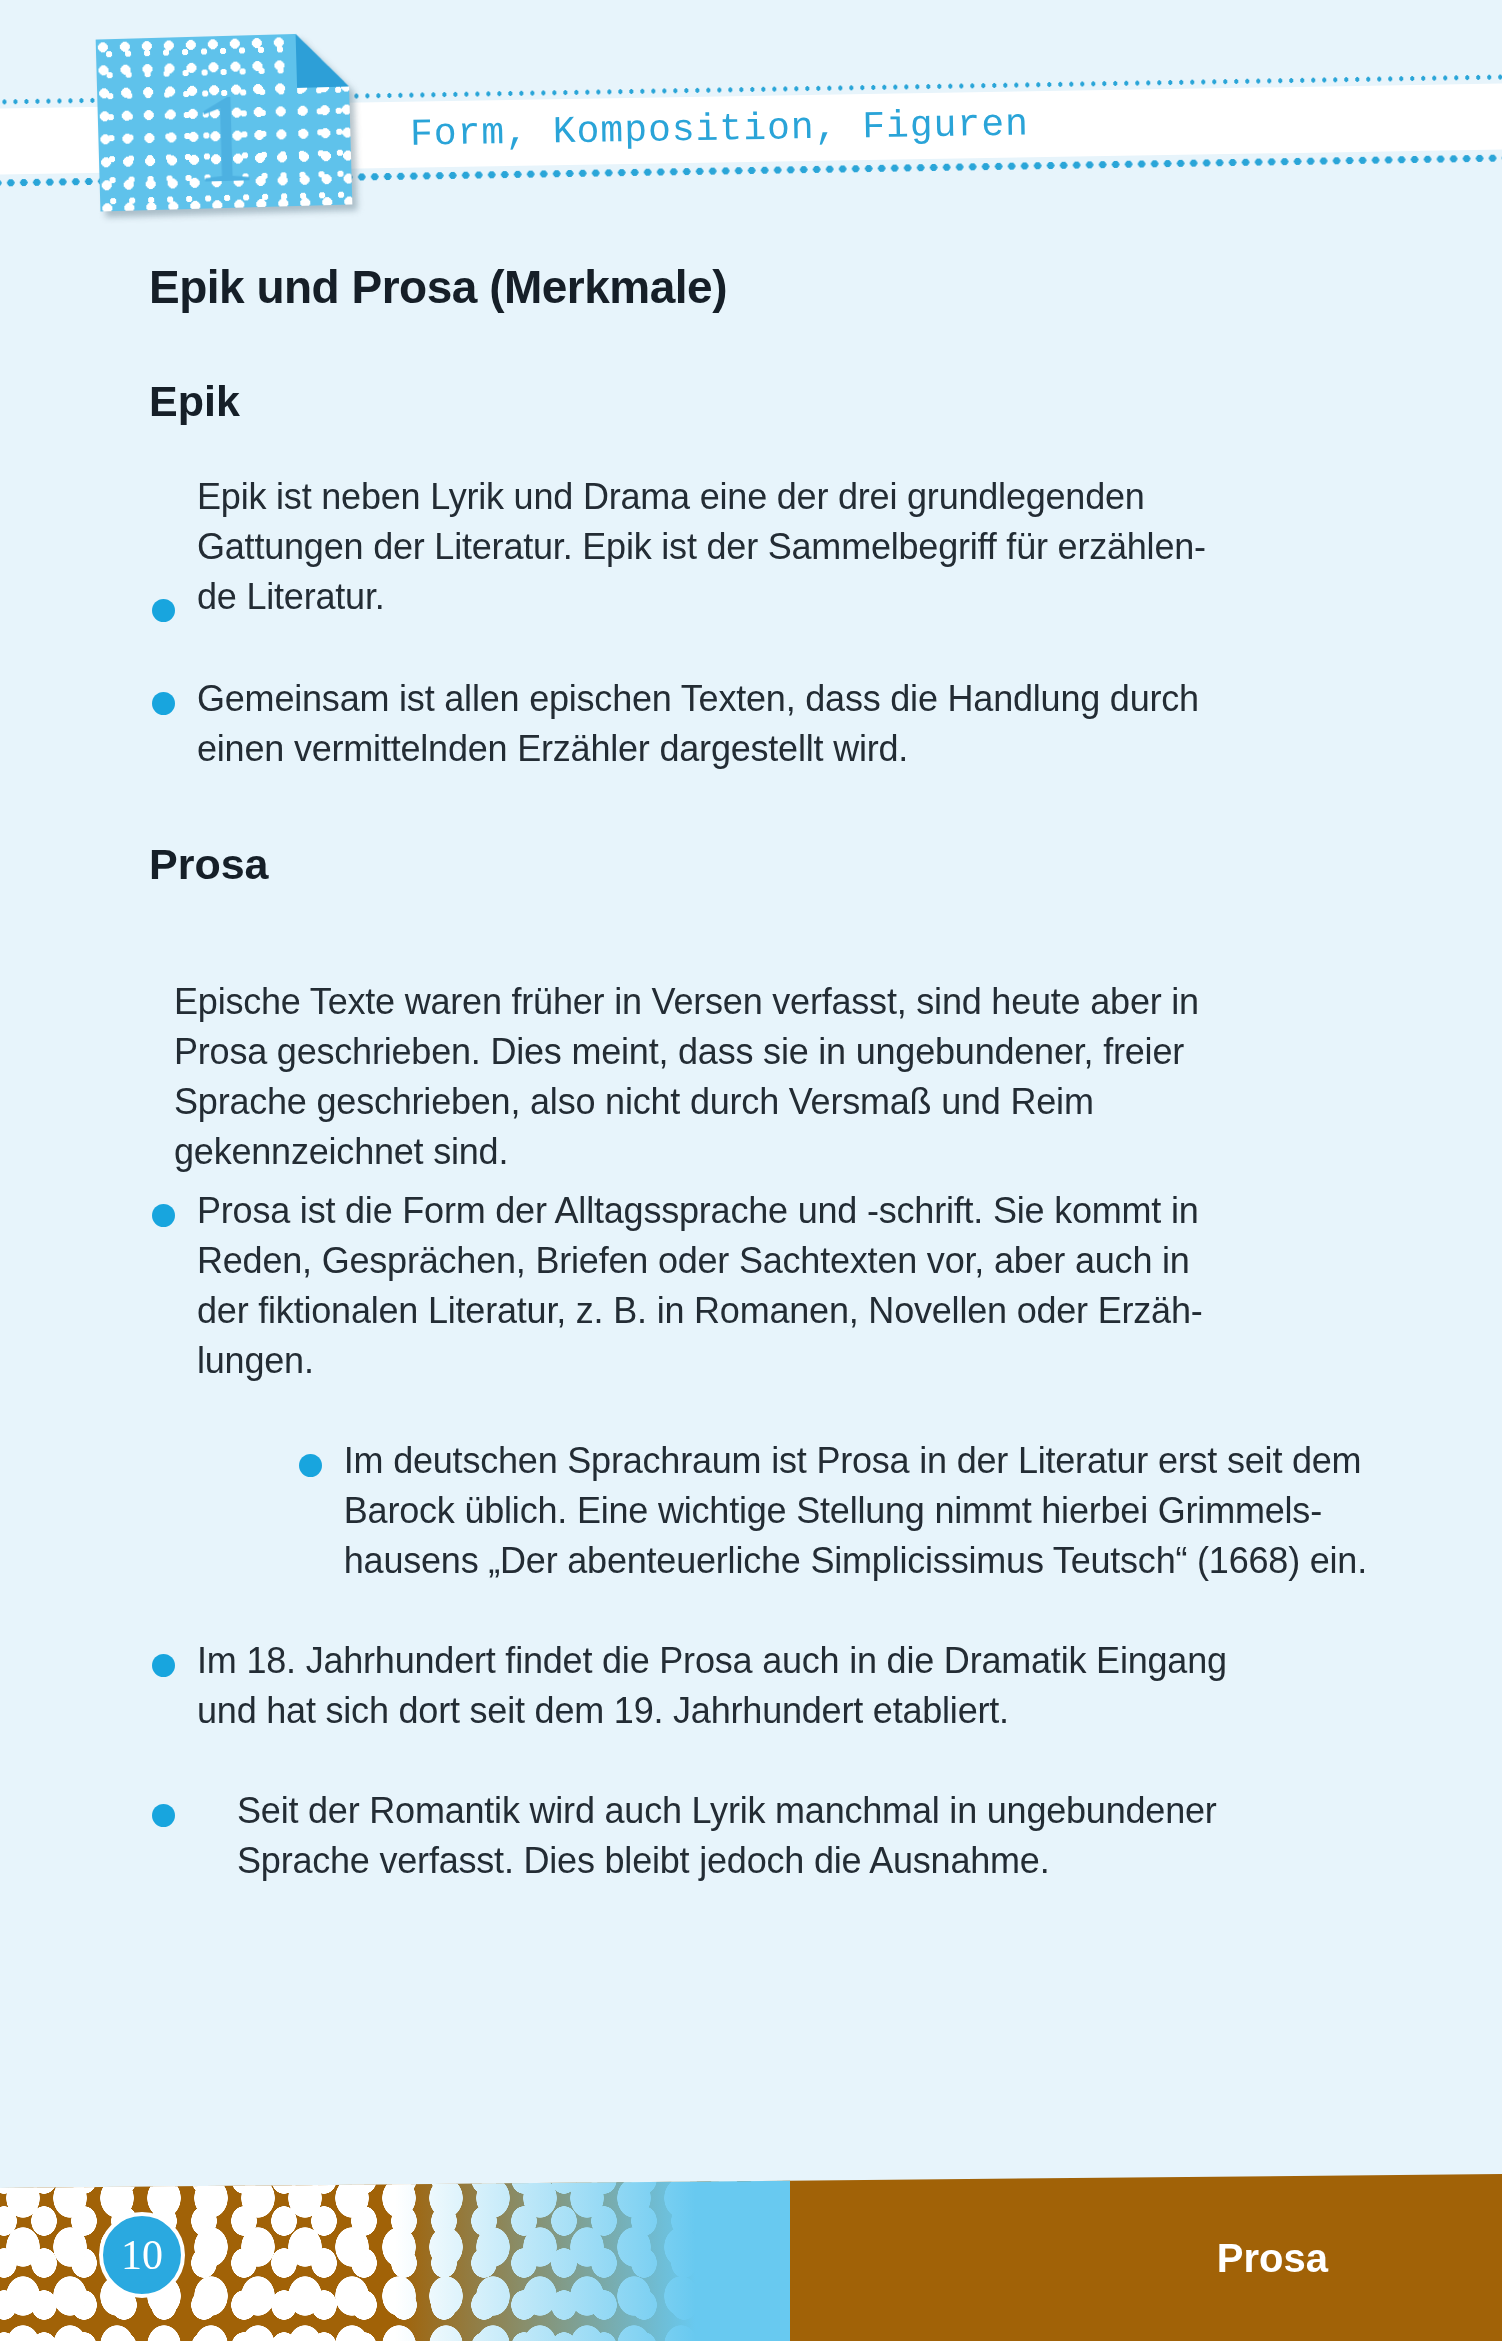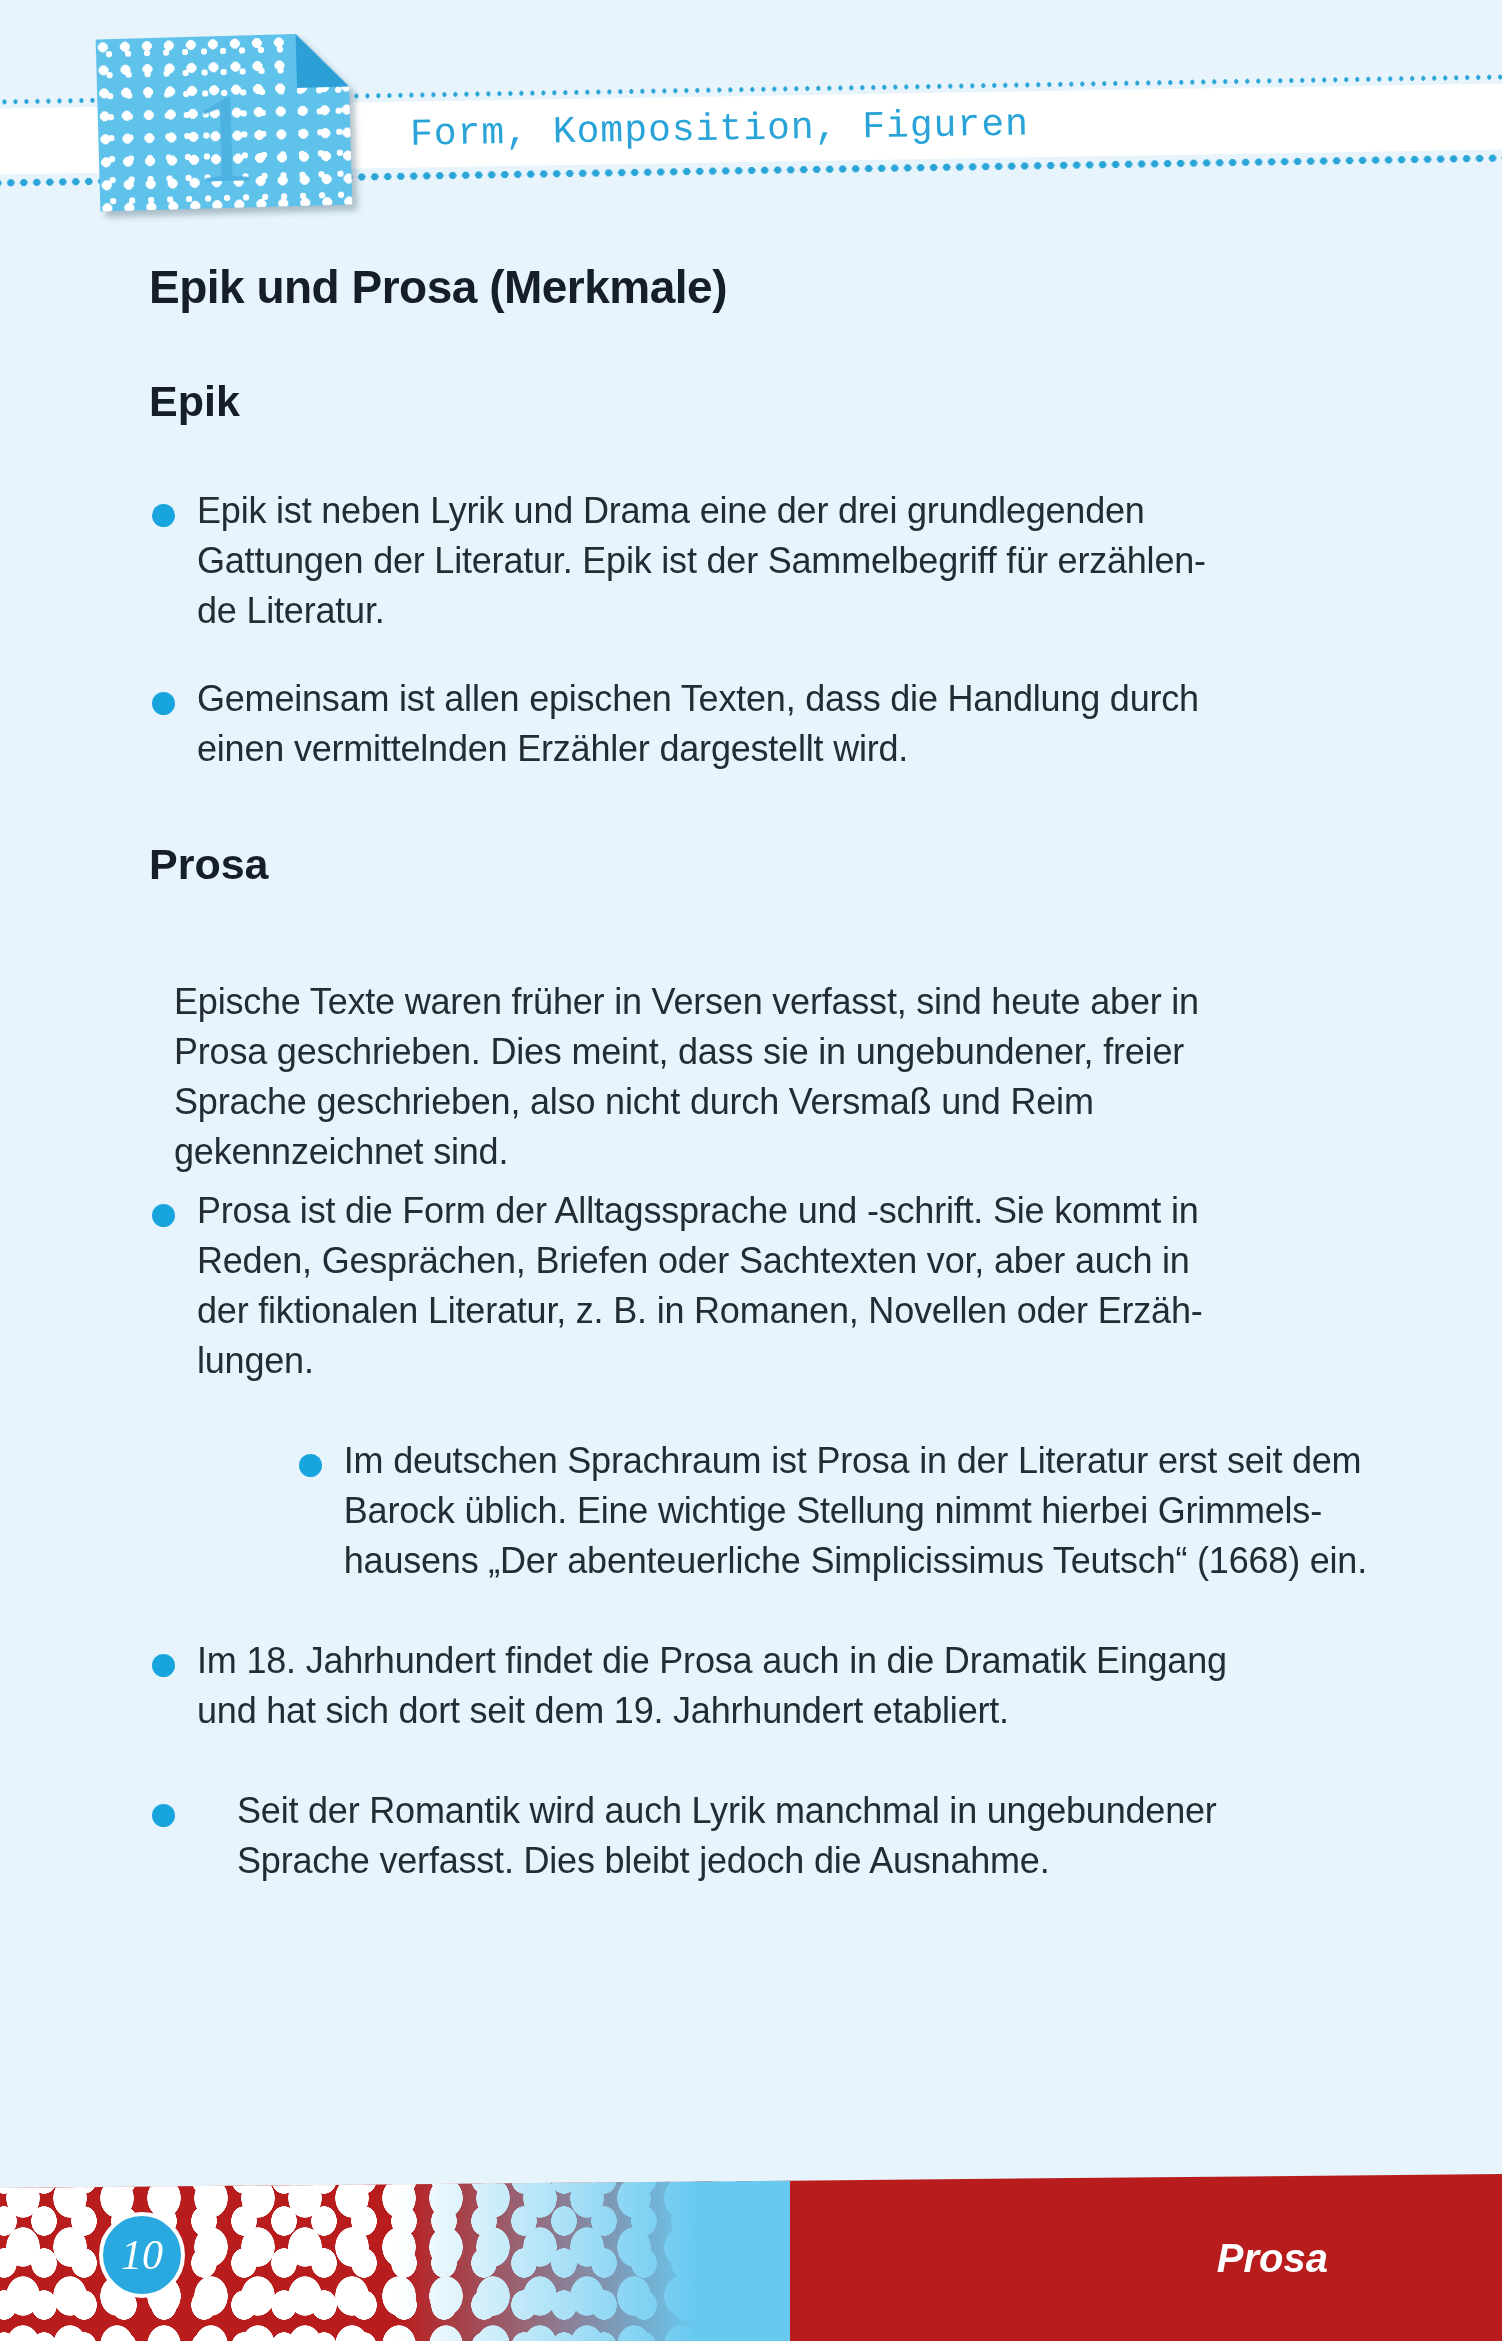"Epik ist neben Lyrik und" #b1 { align-items: none -> flex-end; top: 486px -> 472px }
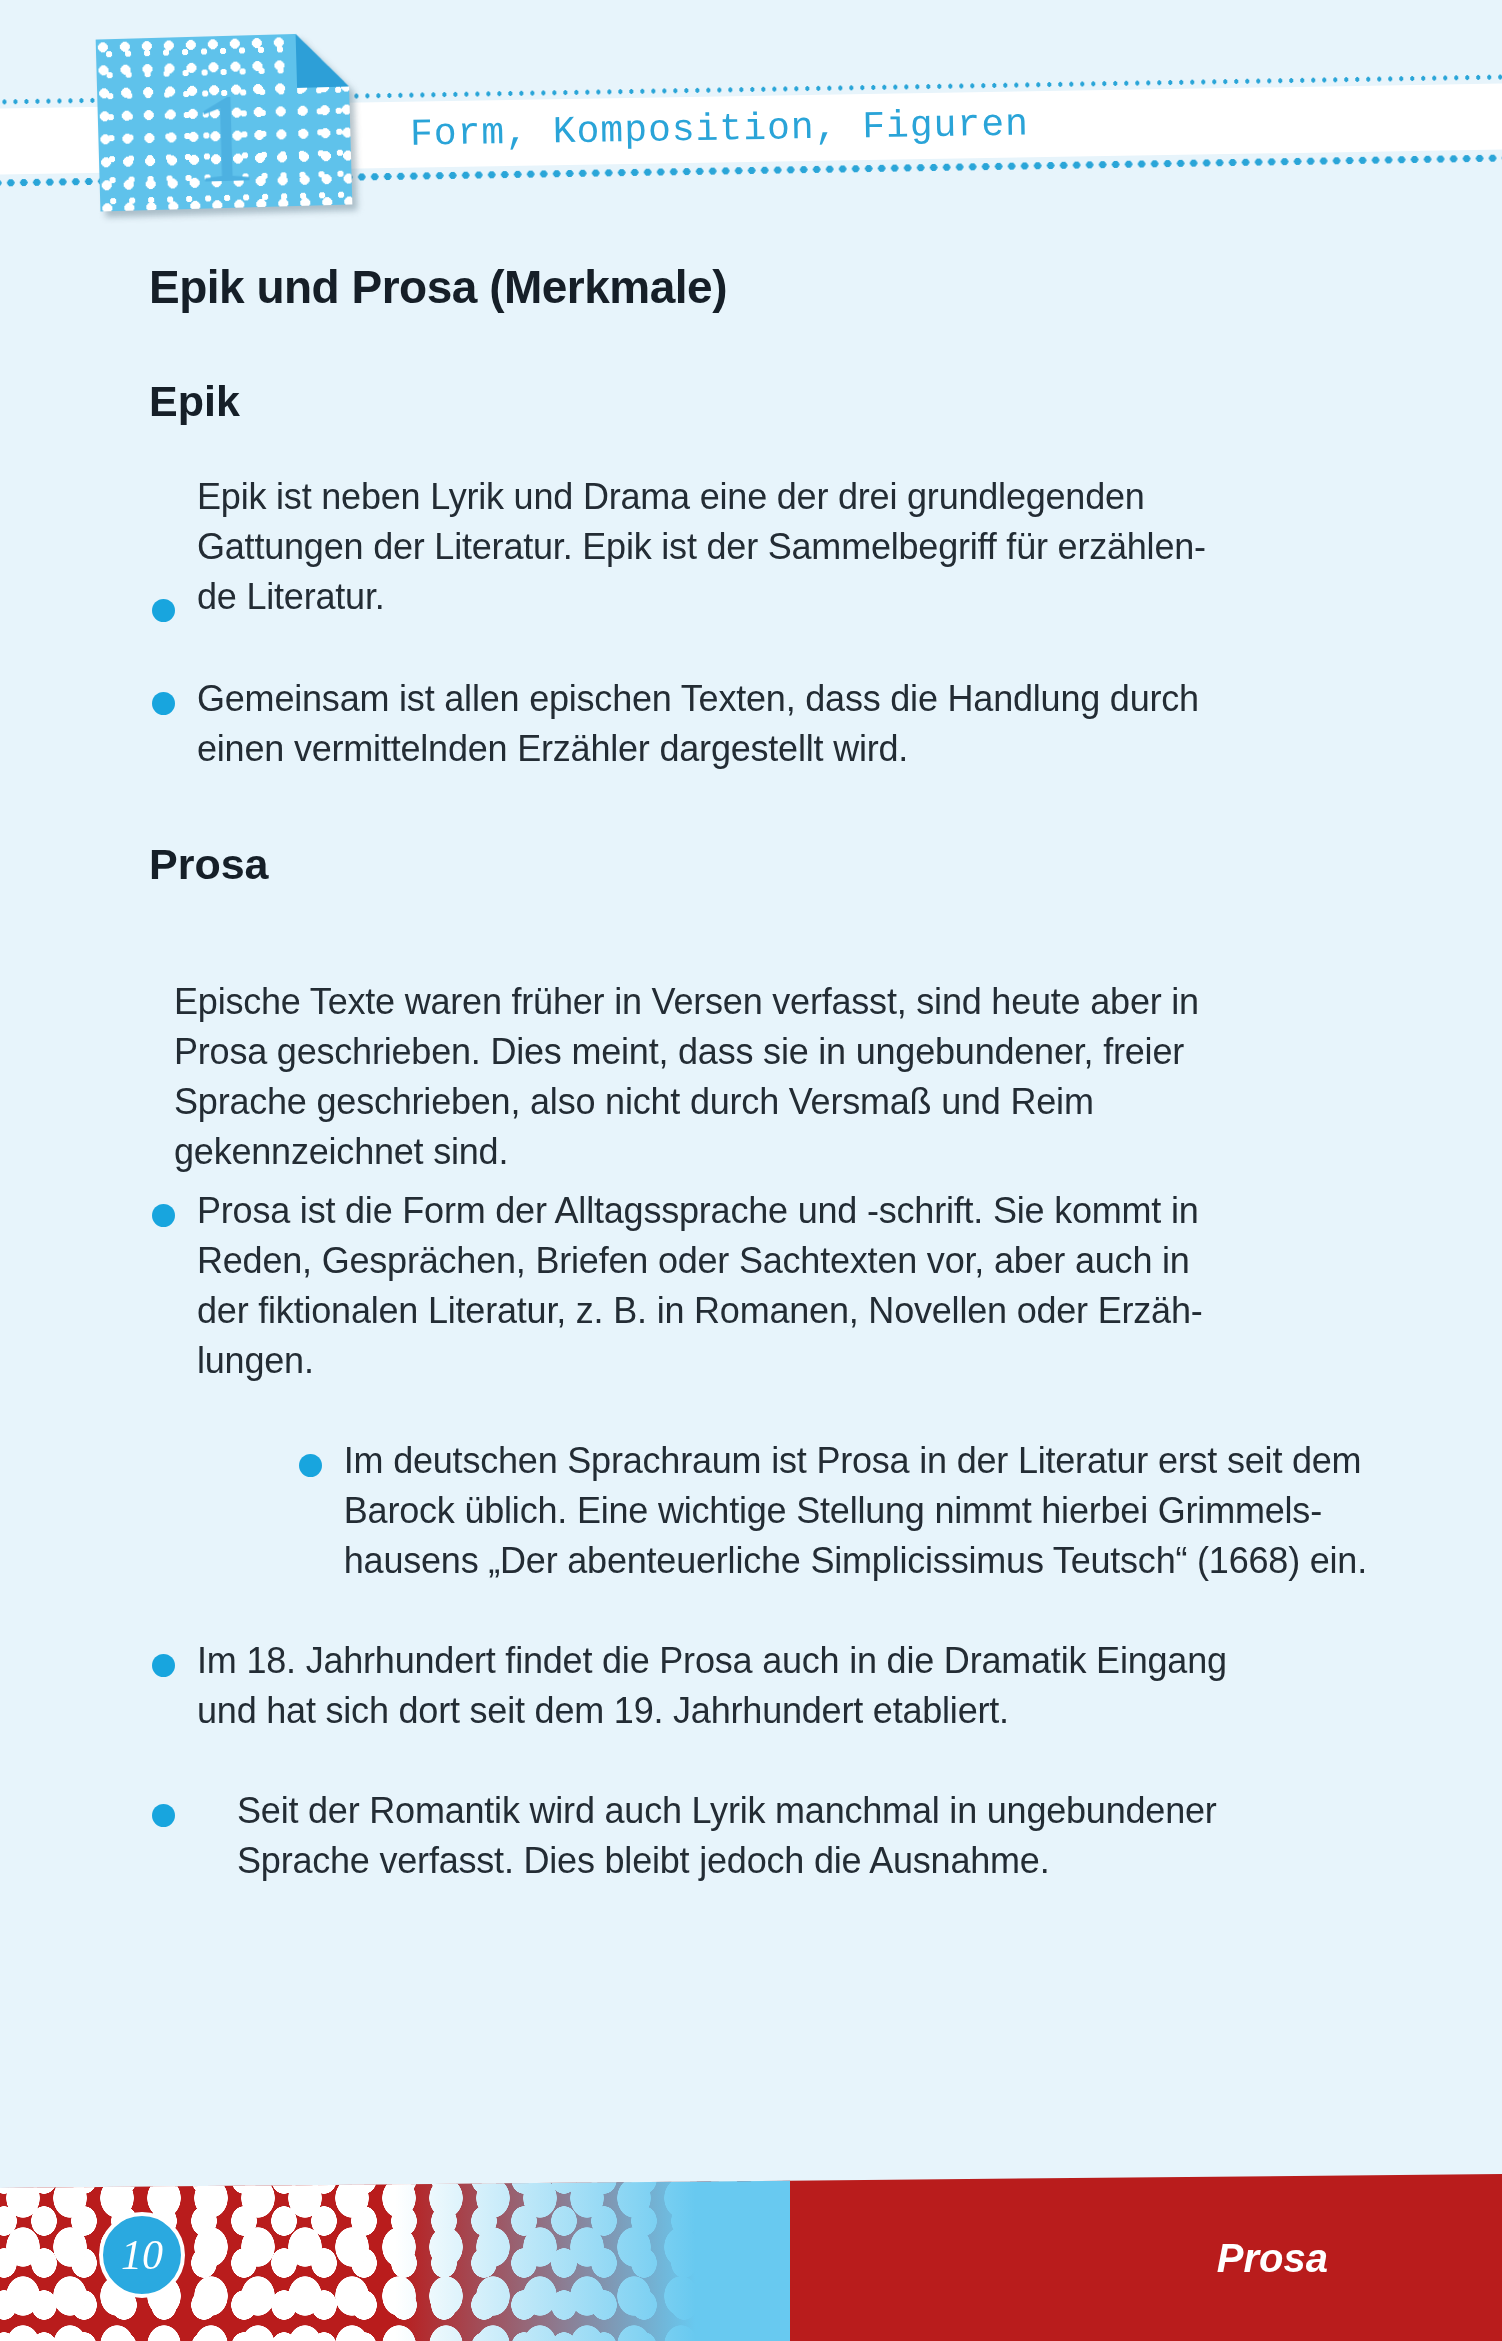"10" .footer { background: #b91c1c -> #a16207; font-style: italic -> none }
